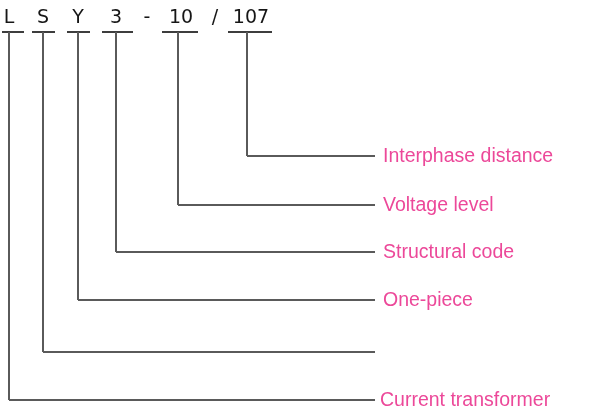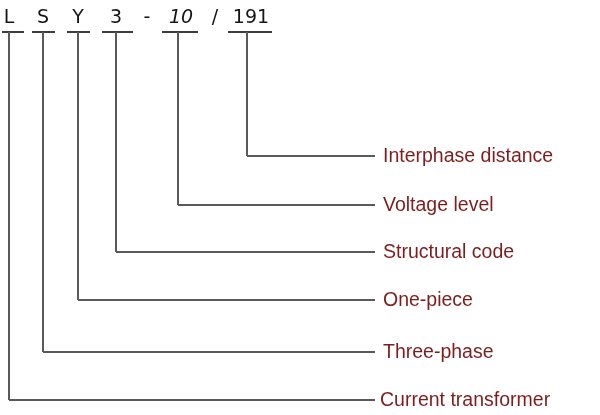"10" div.code-char { font-style: italic -> none }
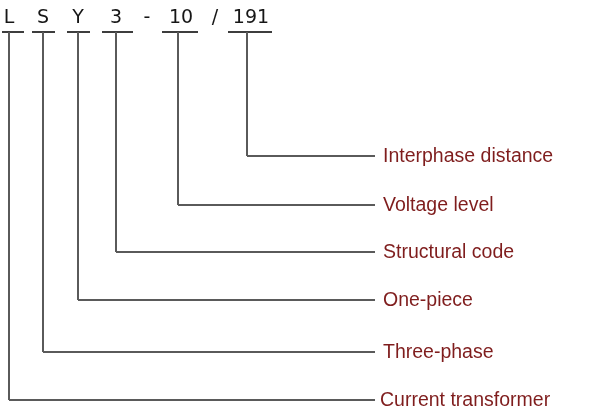"191" div.code-char { text: 191 -> 107 }
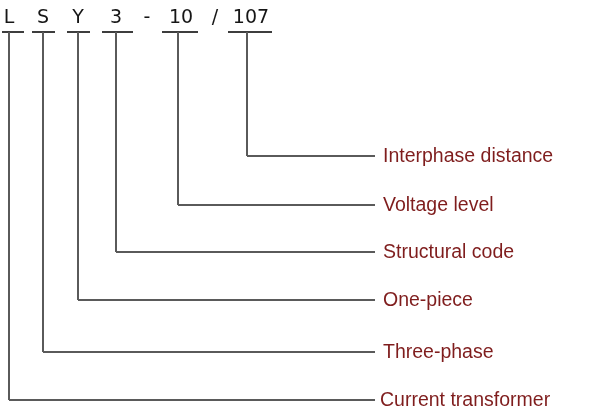"Interphase distance" .leader-label { color: #7f1d1d -> #ec4899 }
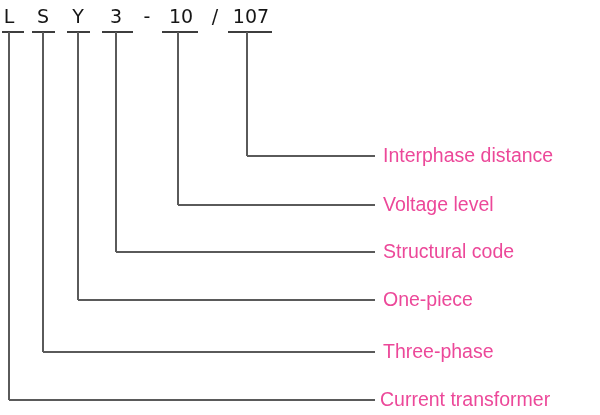"Three-phase" div.leader-label { html: <div>Three-phase</div> -> none }
